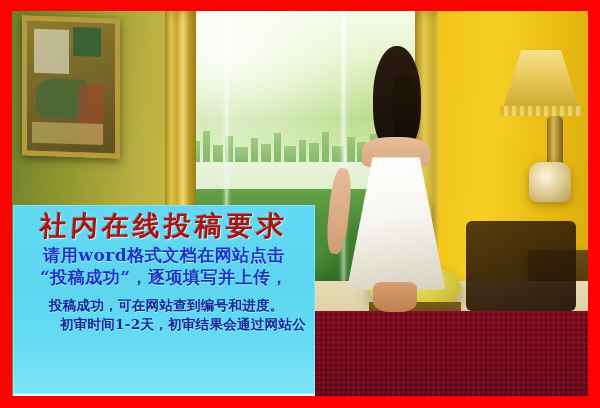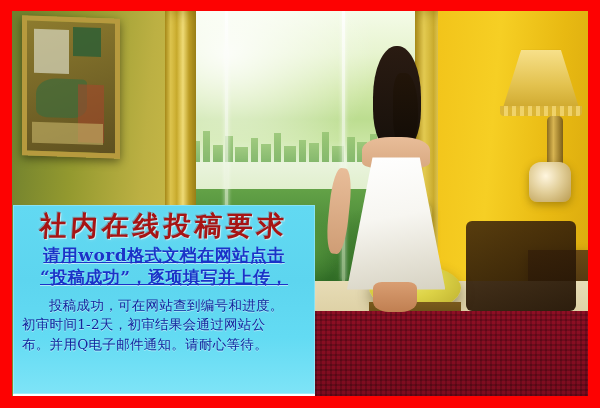"请用word格式文档在网站点击" .body-lines { text-decoration: underline -> none }
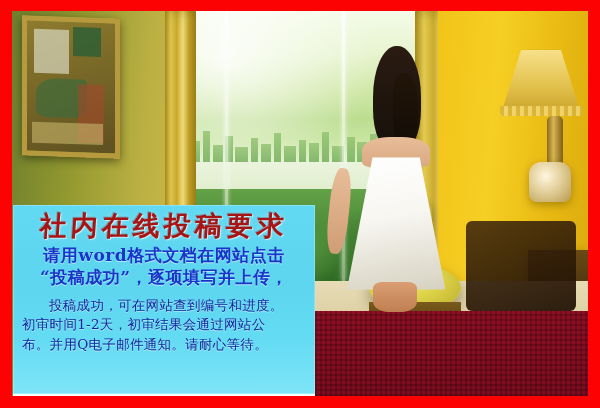"投稿成功，可在网站查到编号和进度。" .note { font-weight: normal -> bold }
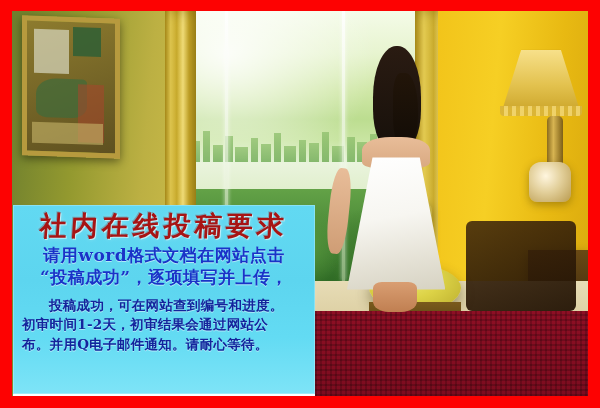"初审时间1-2天，初审结果会通过网站公" .note .n2 { text-align: none -> right }
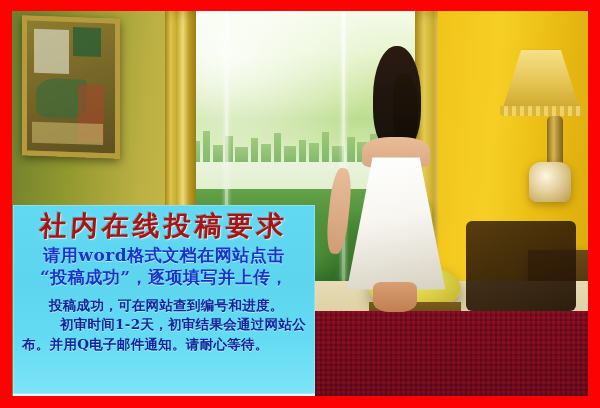"布。并用Q电子邮件通知。请耐心等待。" span.n3 { html: <span>布。并用Q电子邮件通知。请耐心等待。</span> -> none }
